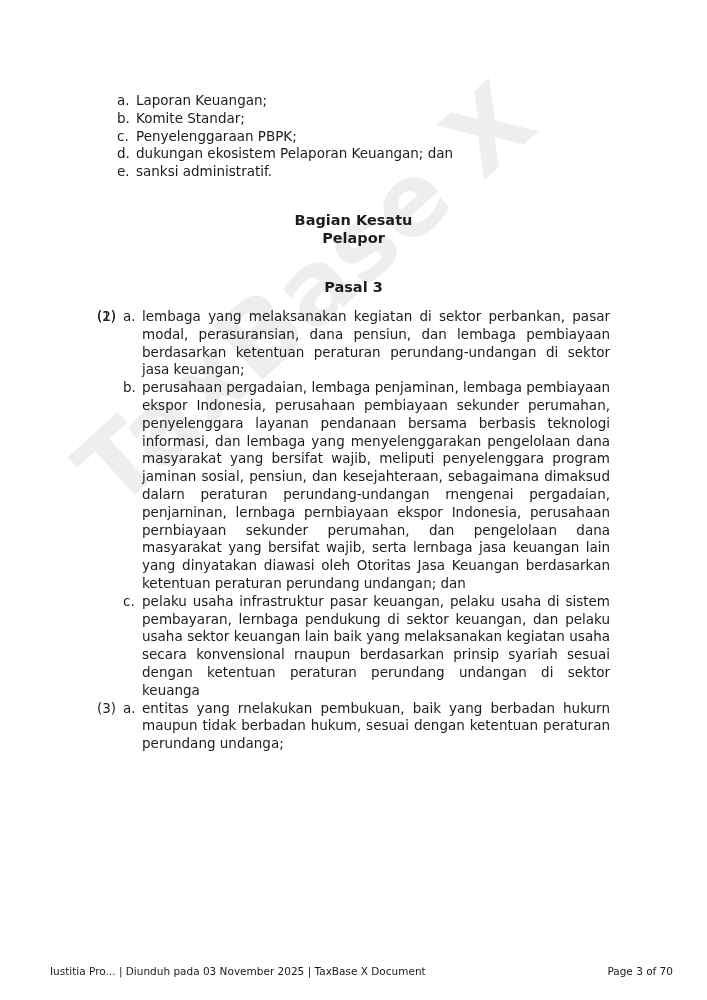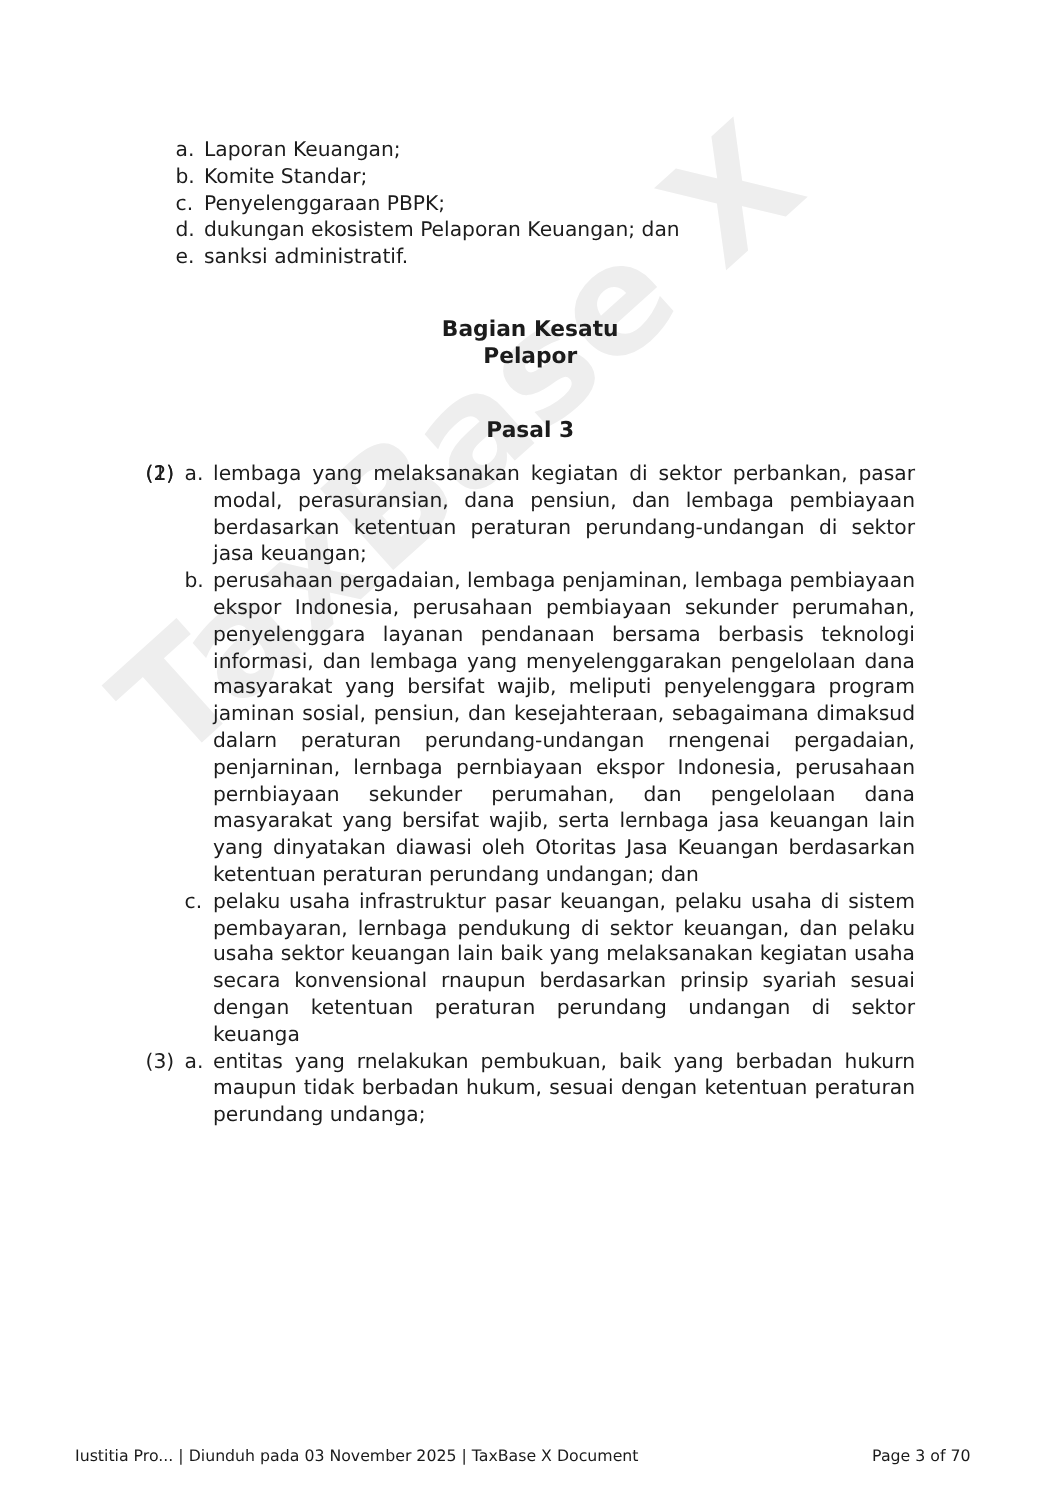"Iustitia Pro... | Diunduh pada" .footer { right: 60px -> 34px }
